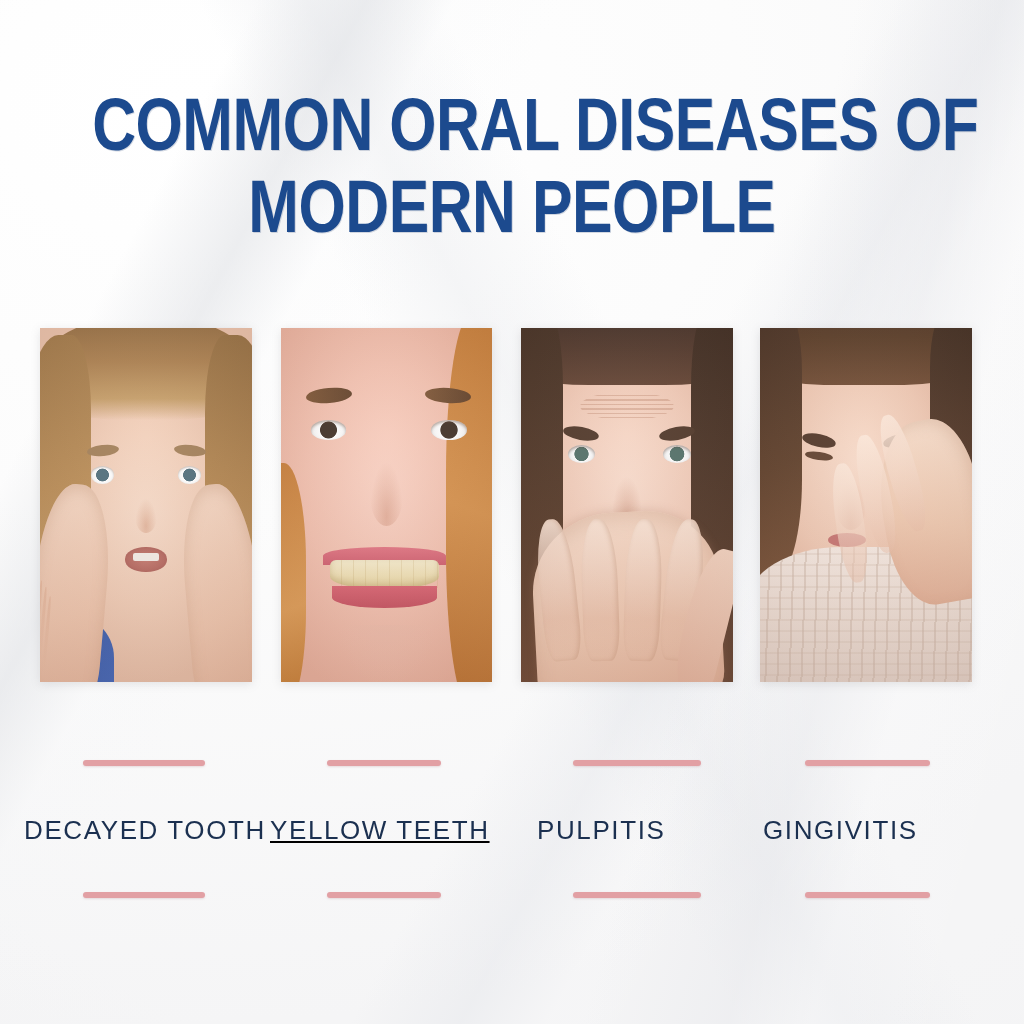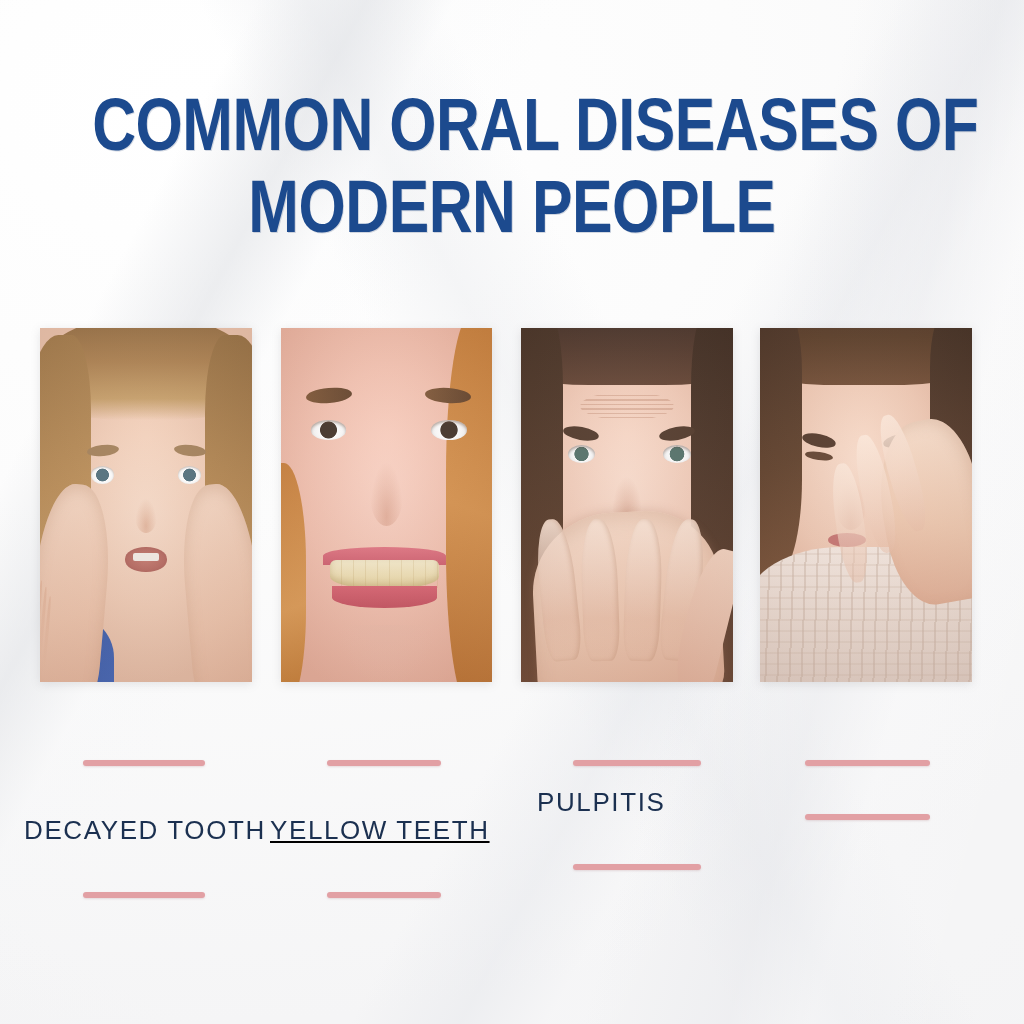"PULPITIS" div.caption-label { margin-top: 22px -> 50px }
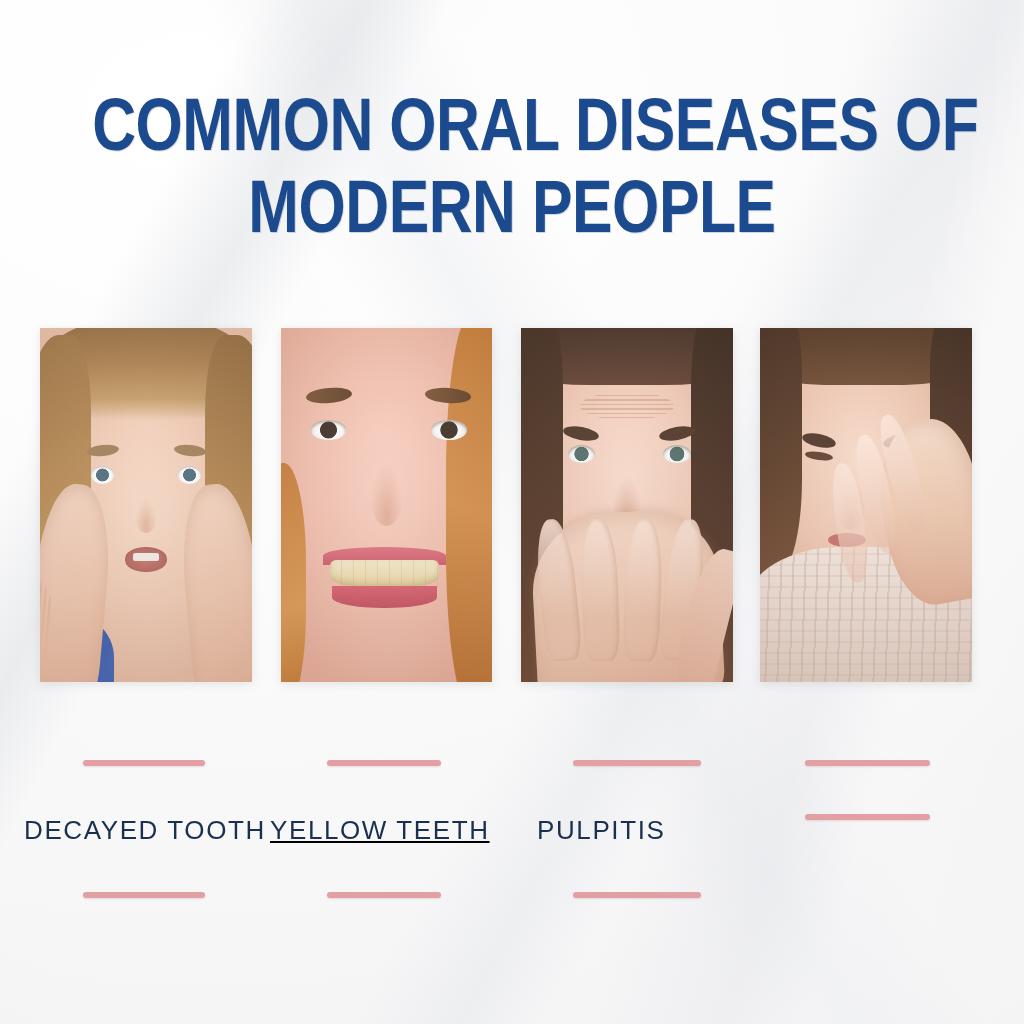"GINGIVITIS" div.caption-label { html: none -> <div>GINGIVITIS</div> }
